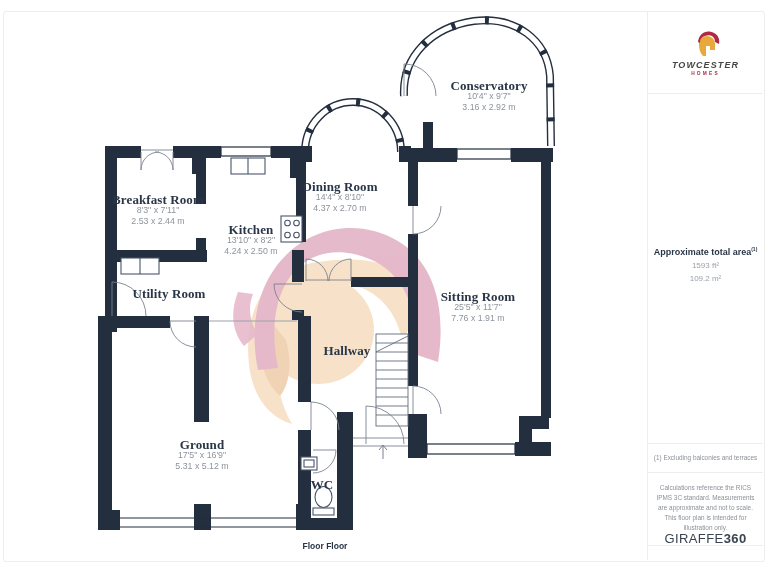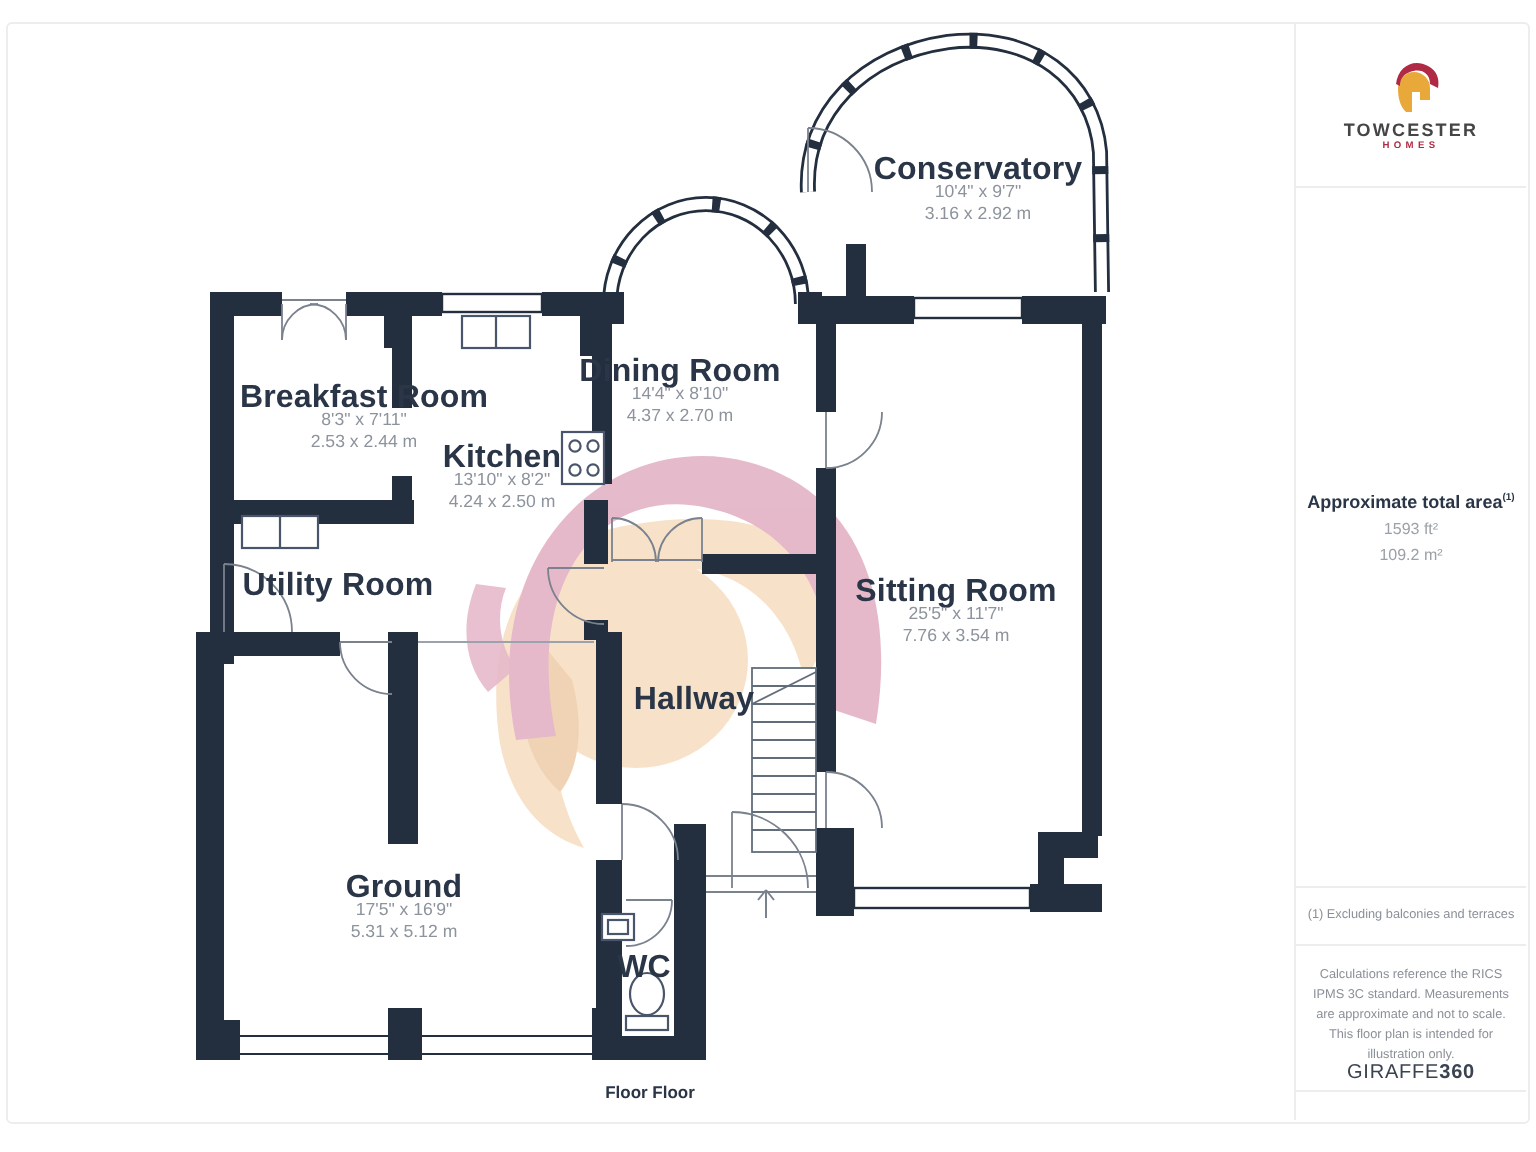"TOWCESTER" .brand-name { font-style: none -> italic }
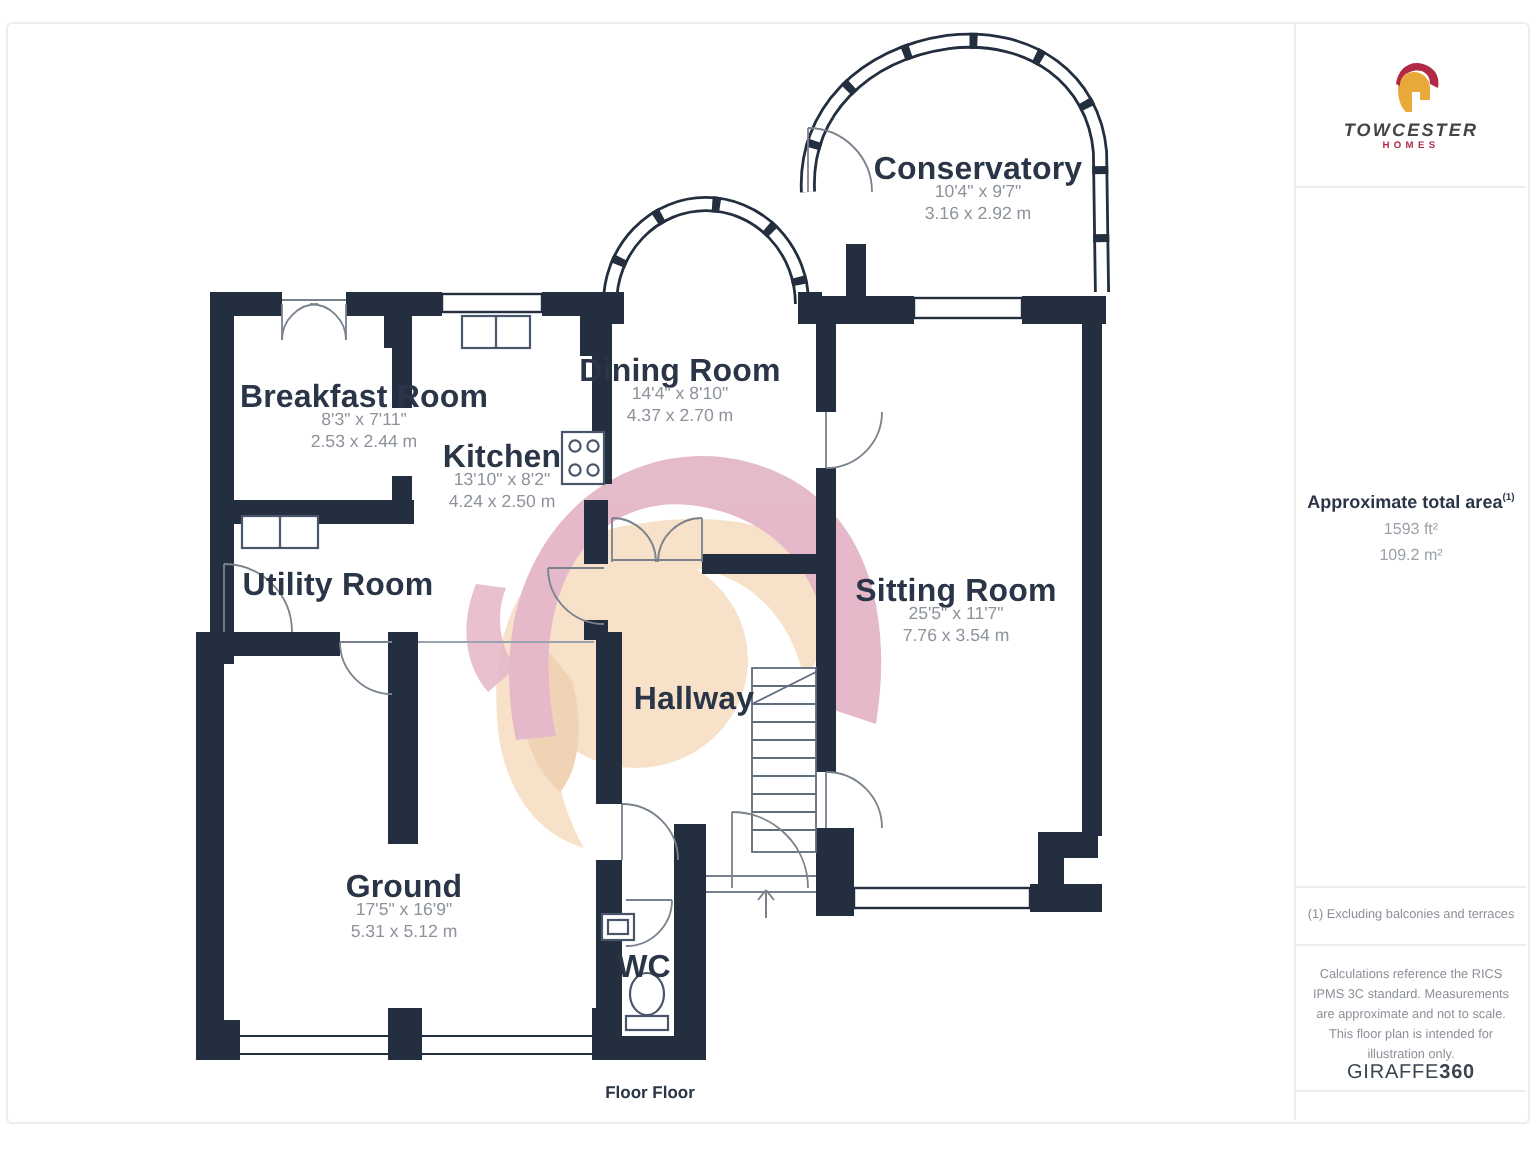"Conservatory" .room-name { font-family: none -> Liberation Serif, serif; font-size: 16px -> 13px }
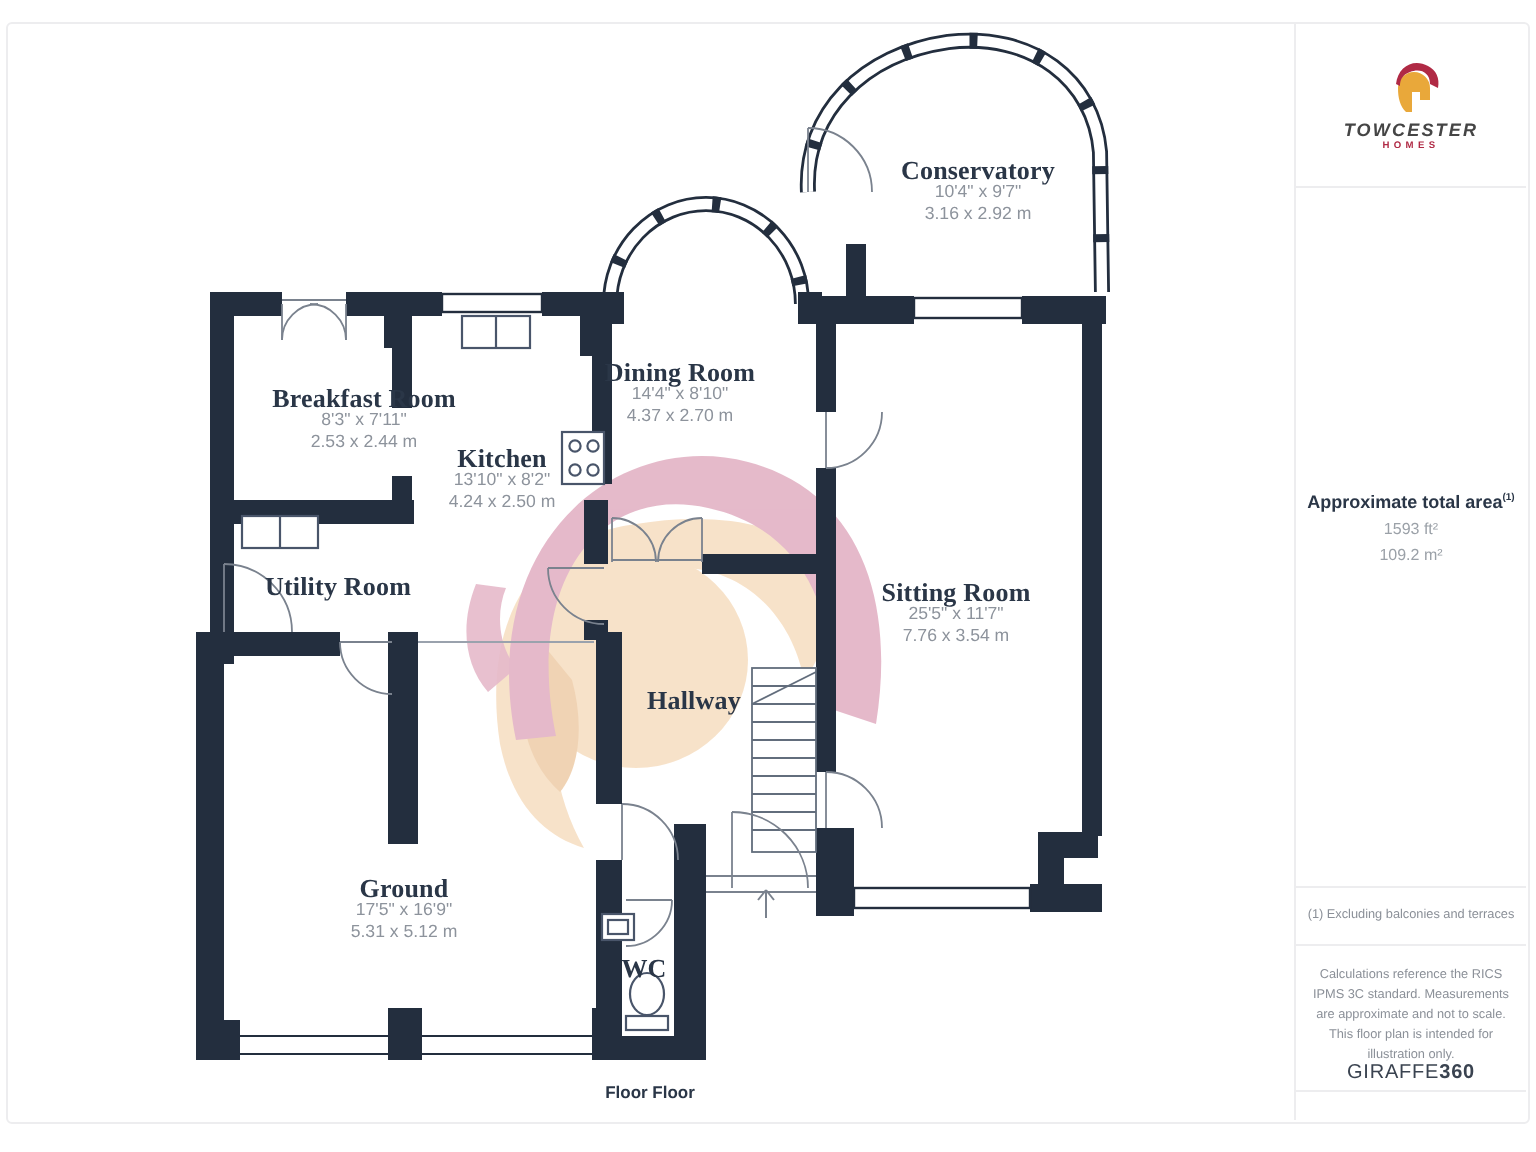"Breakfast Room" div.room-label { left: 182px -> 158px }
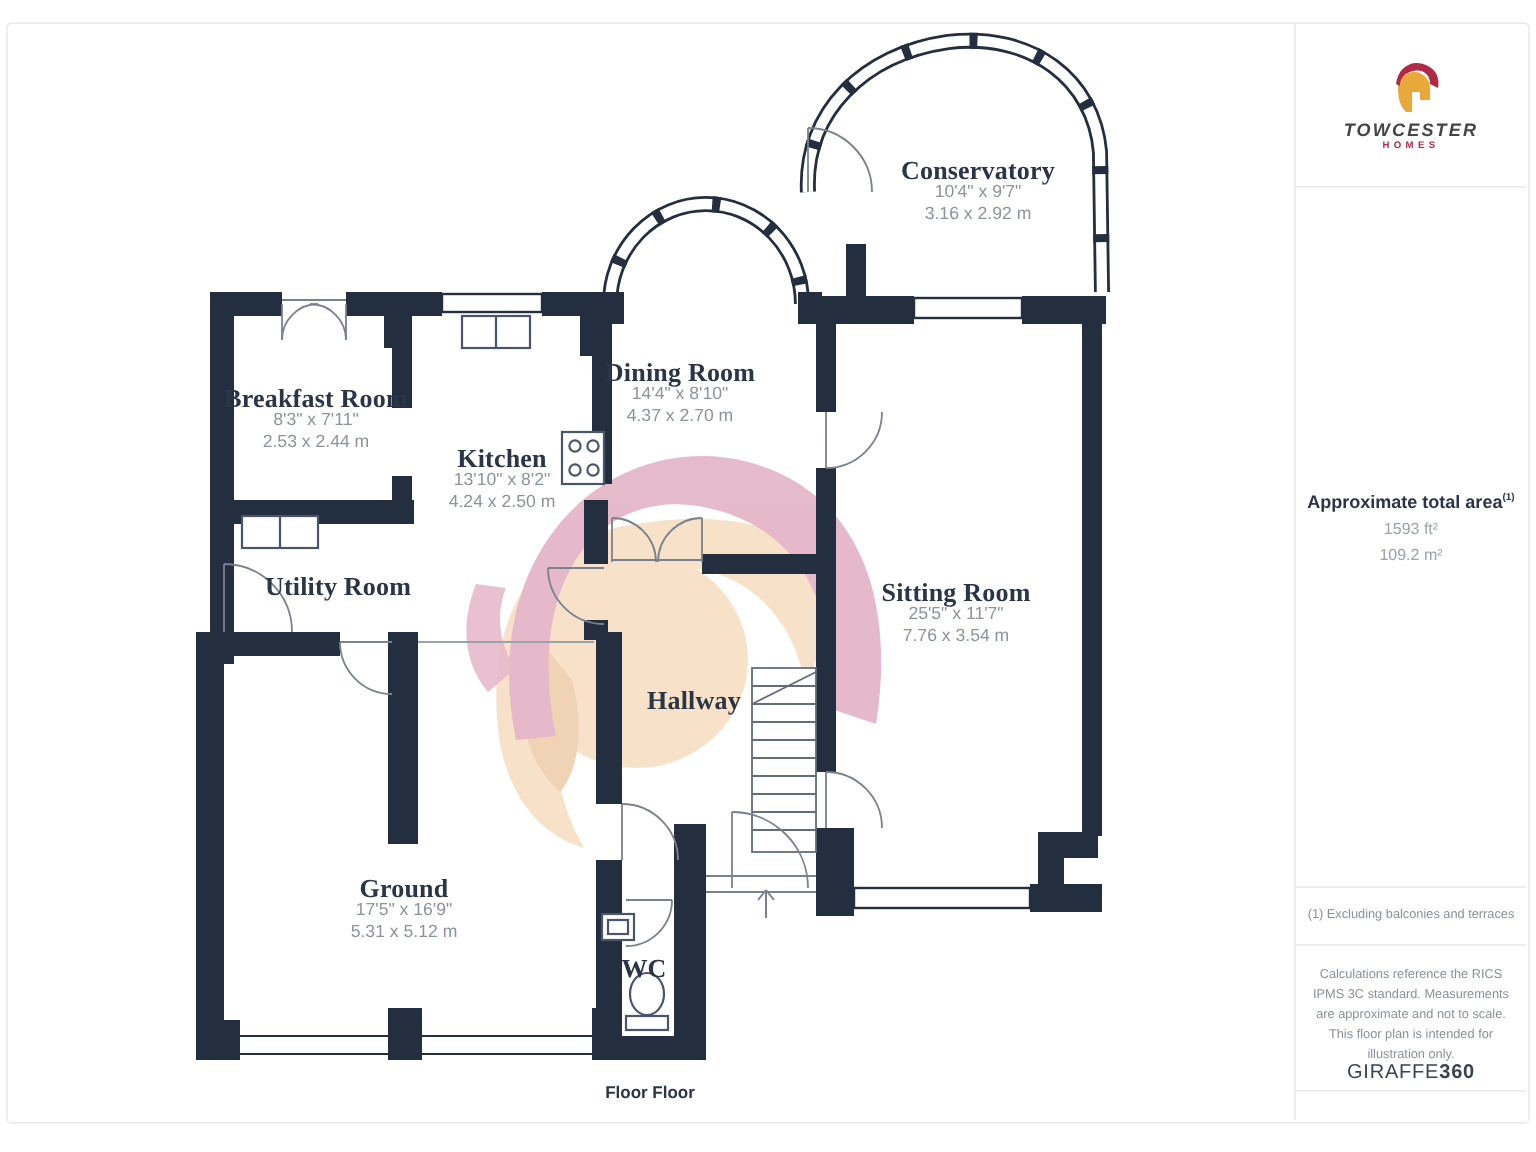"7.76 x 3.54 m" div.room-dims { text: 3.54 -> 1.91 }
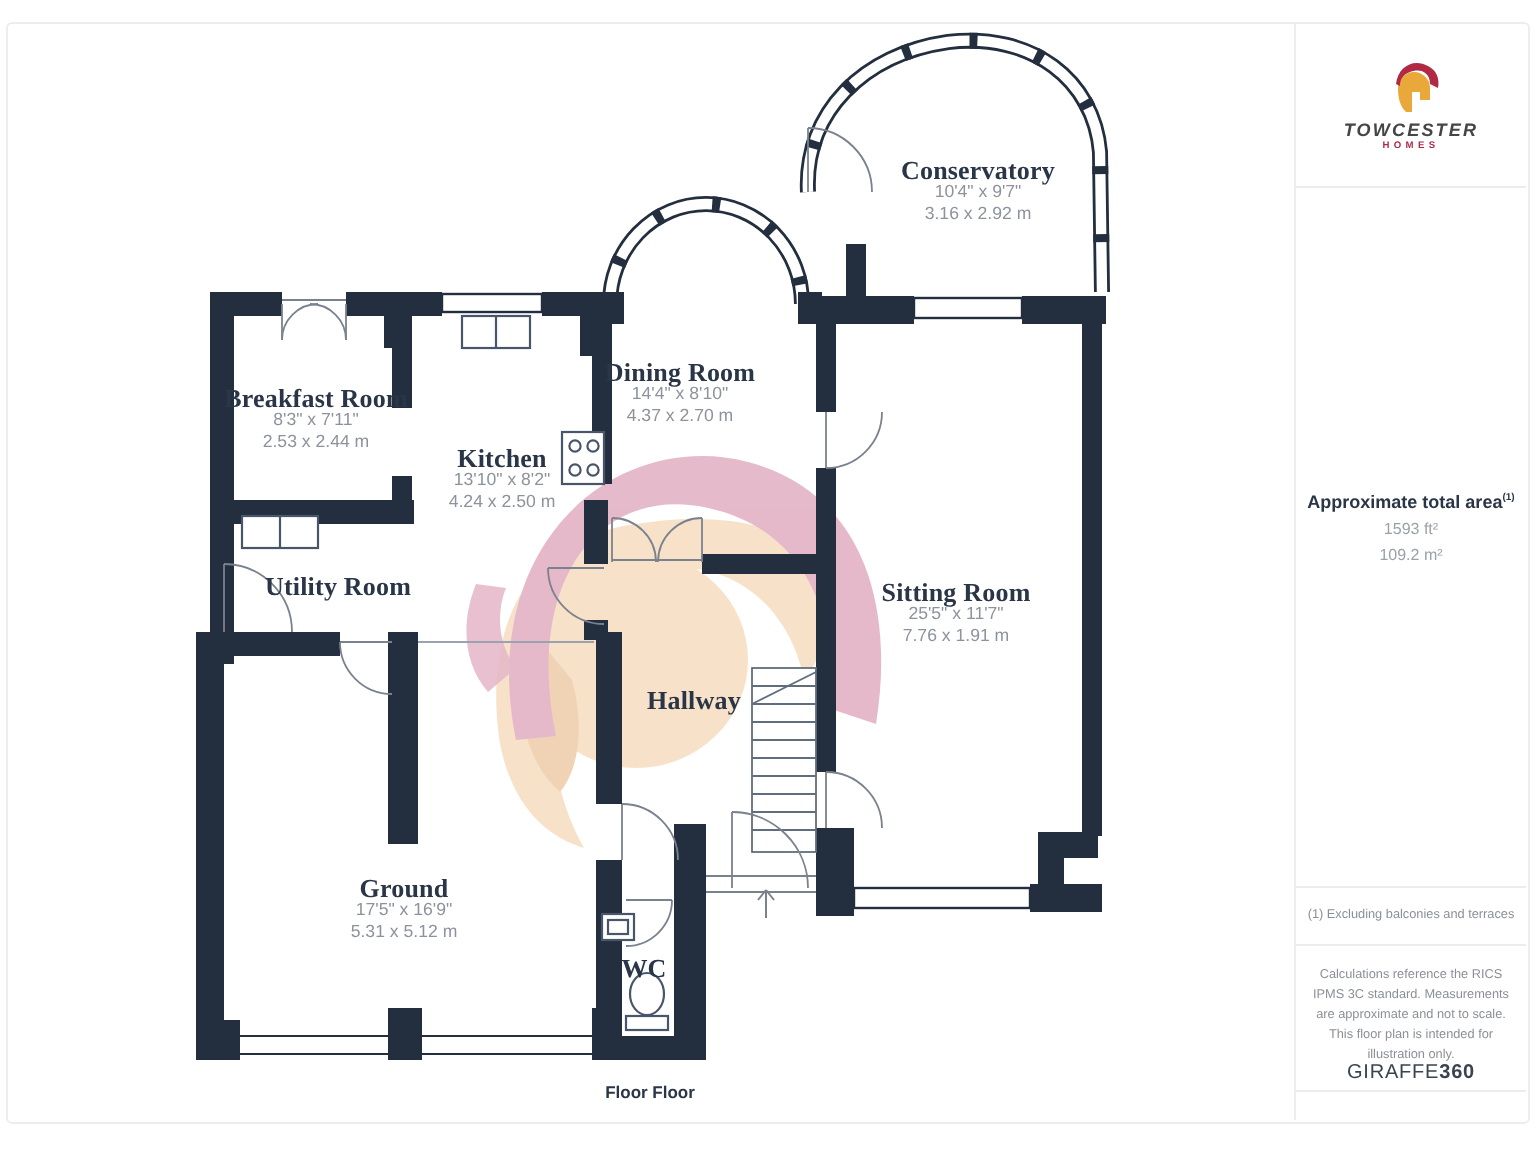"GIRAFFE360" .sb-credit { font-size: 10px -> 13px }
